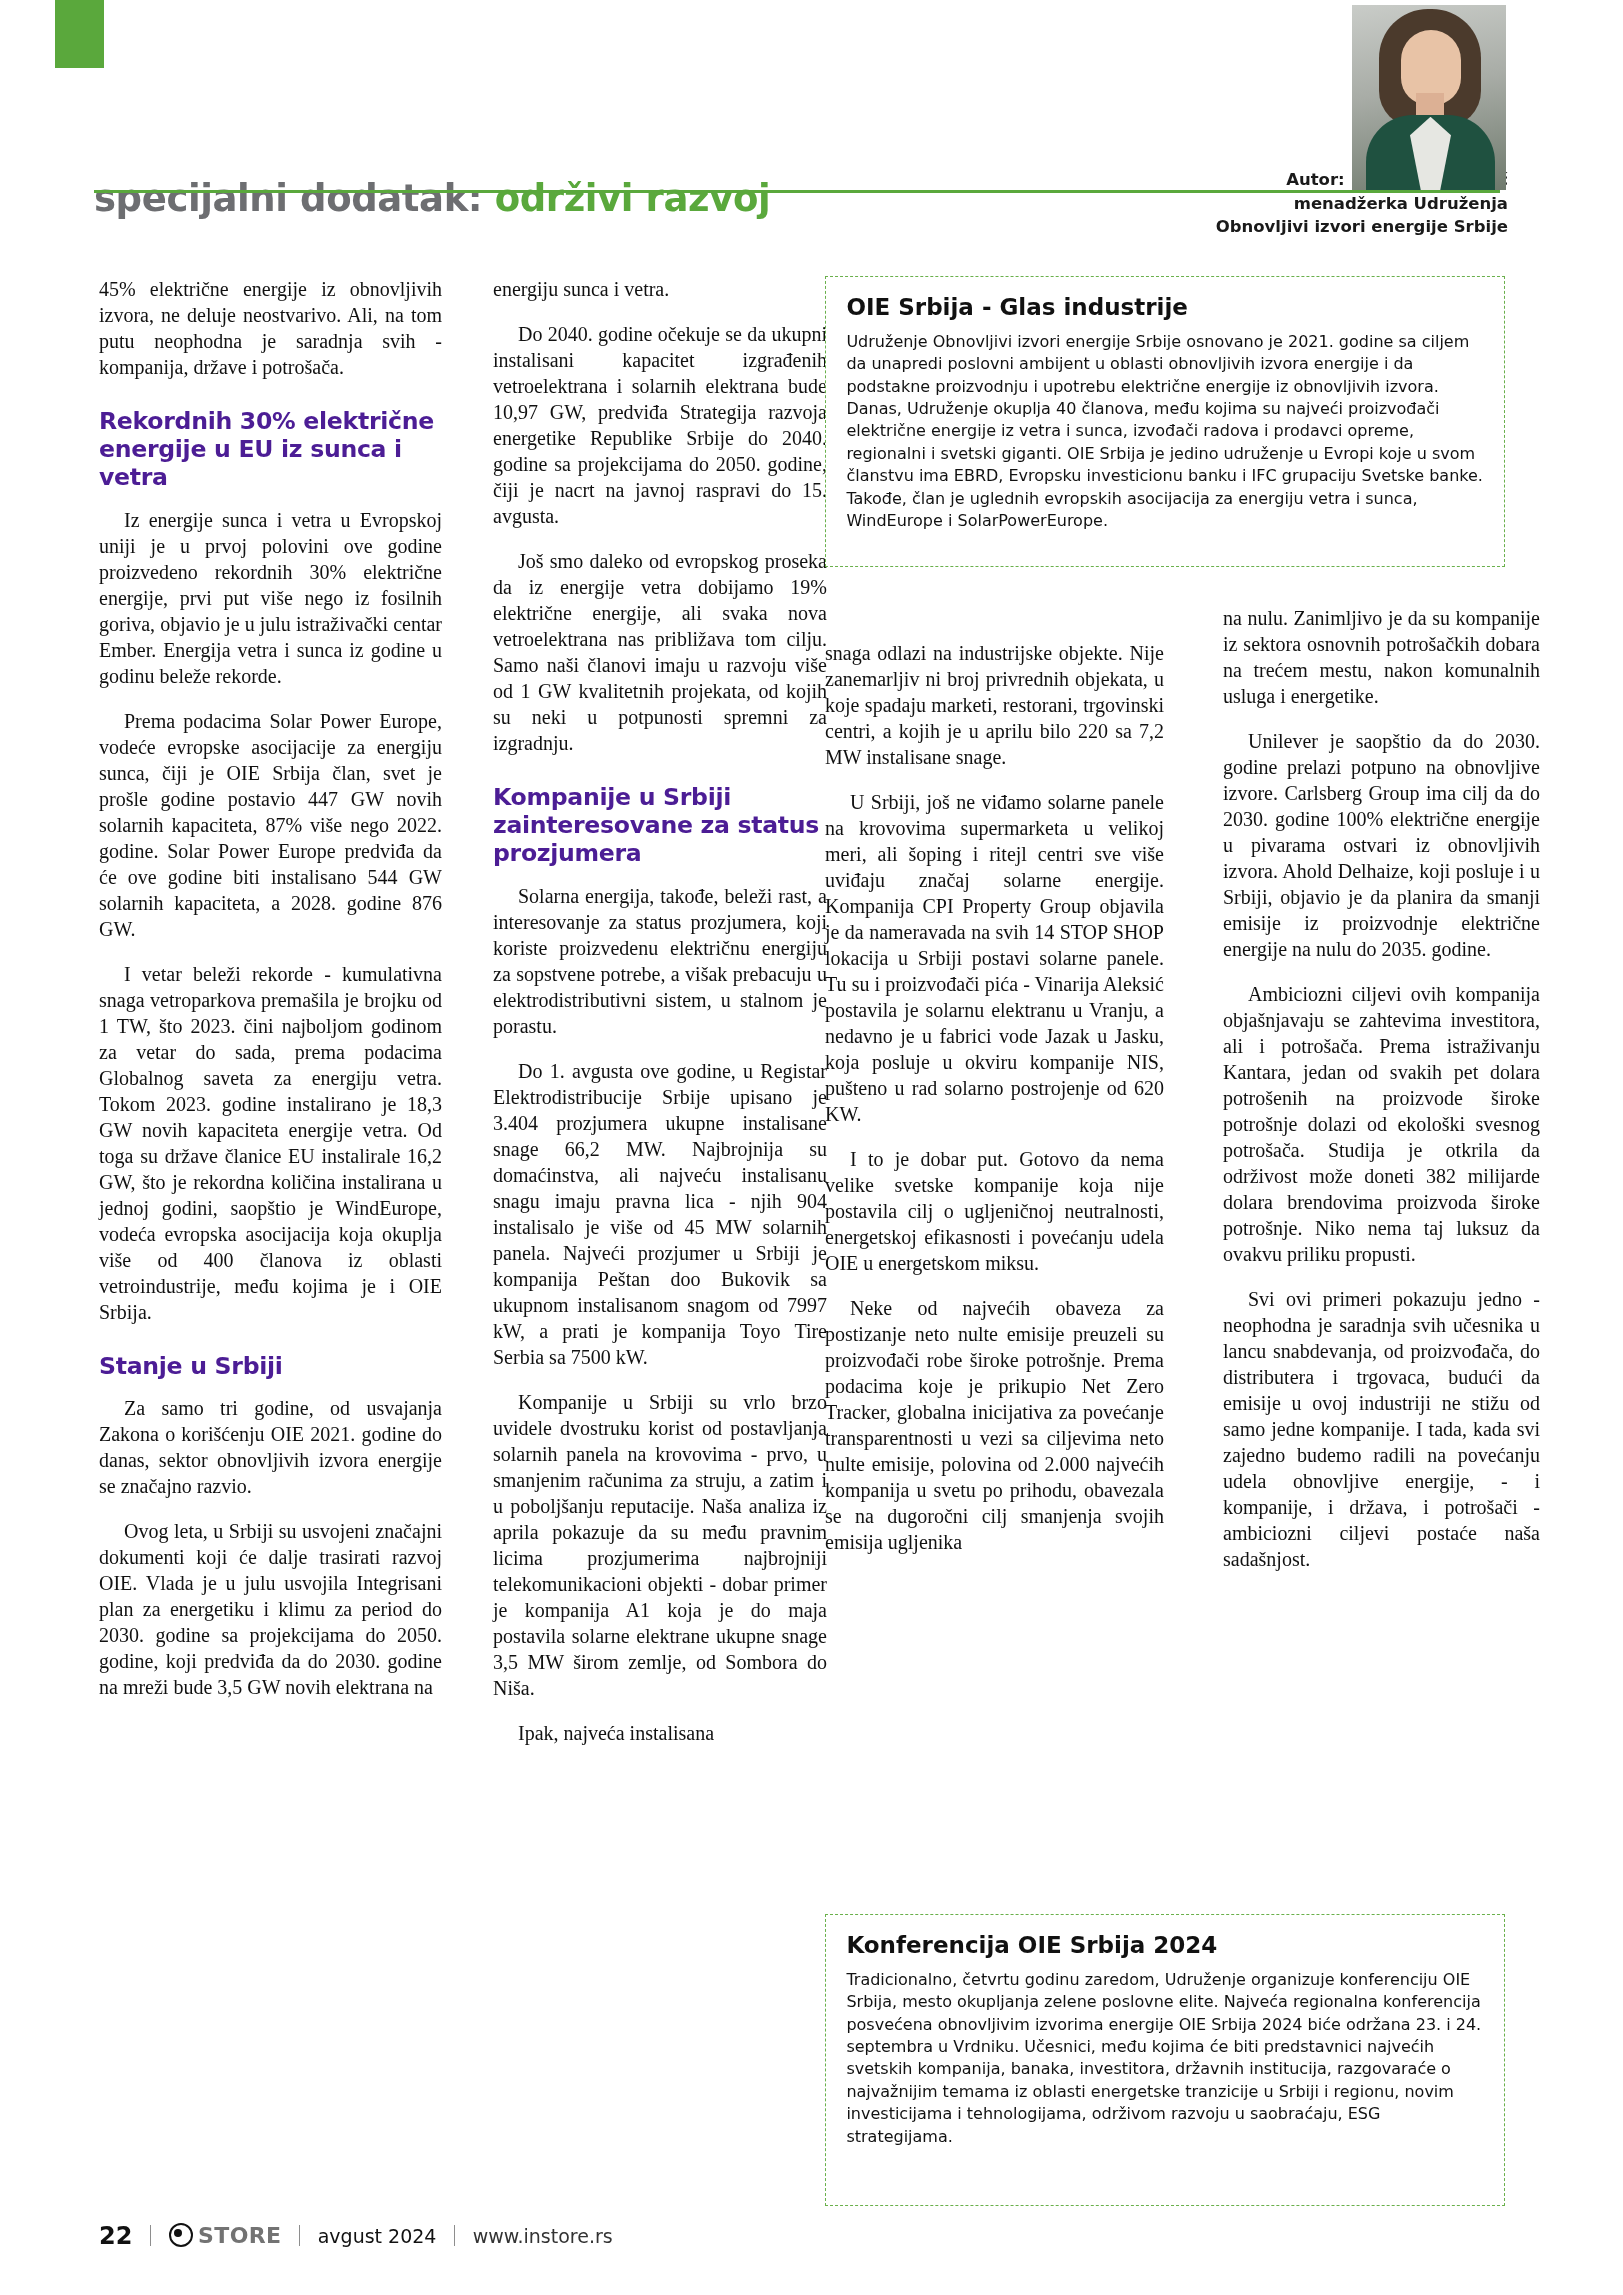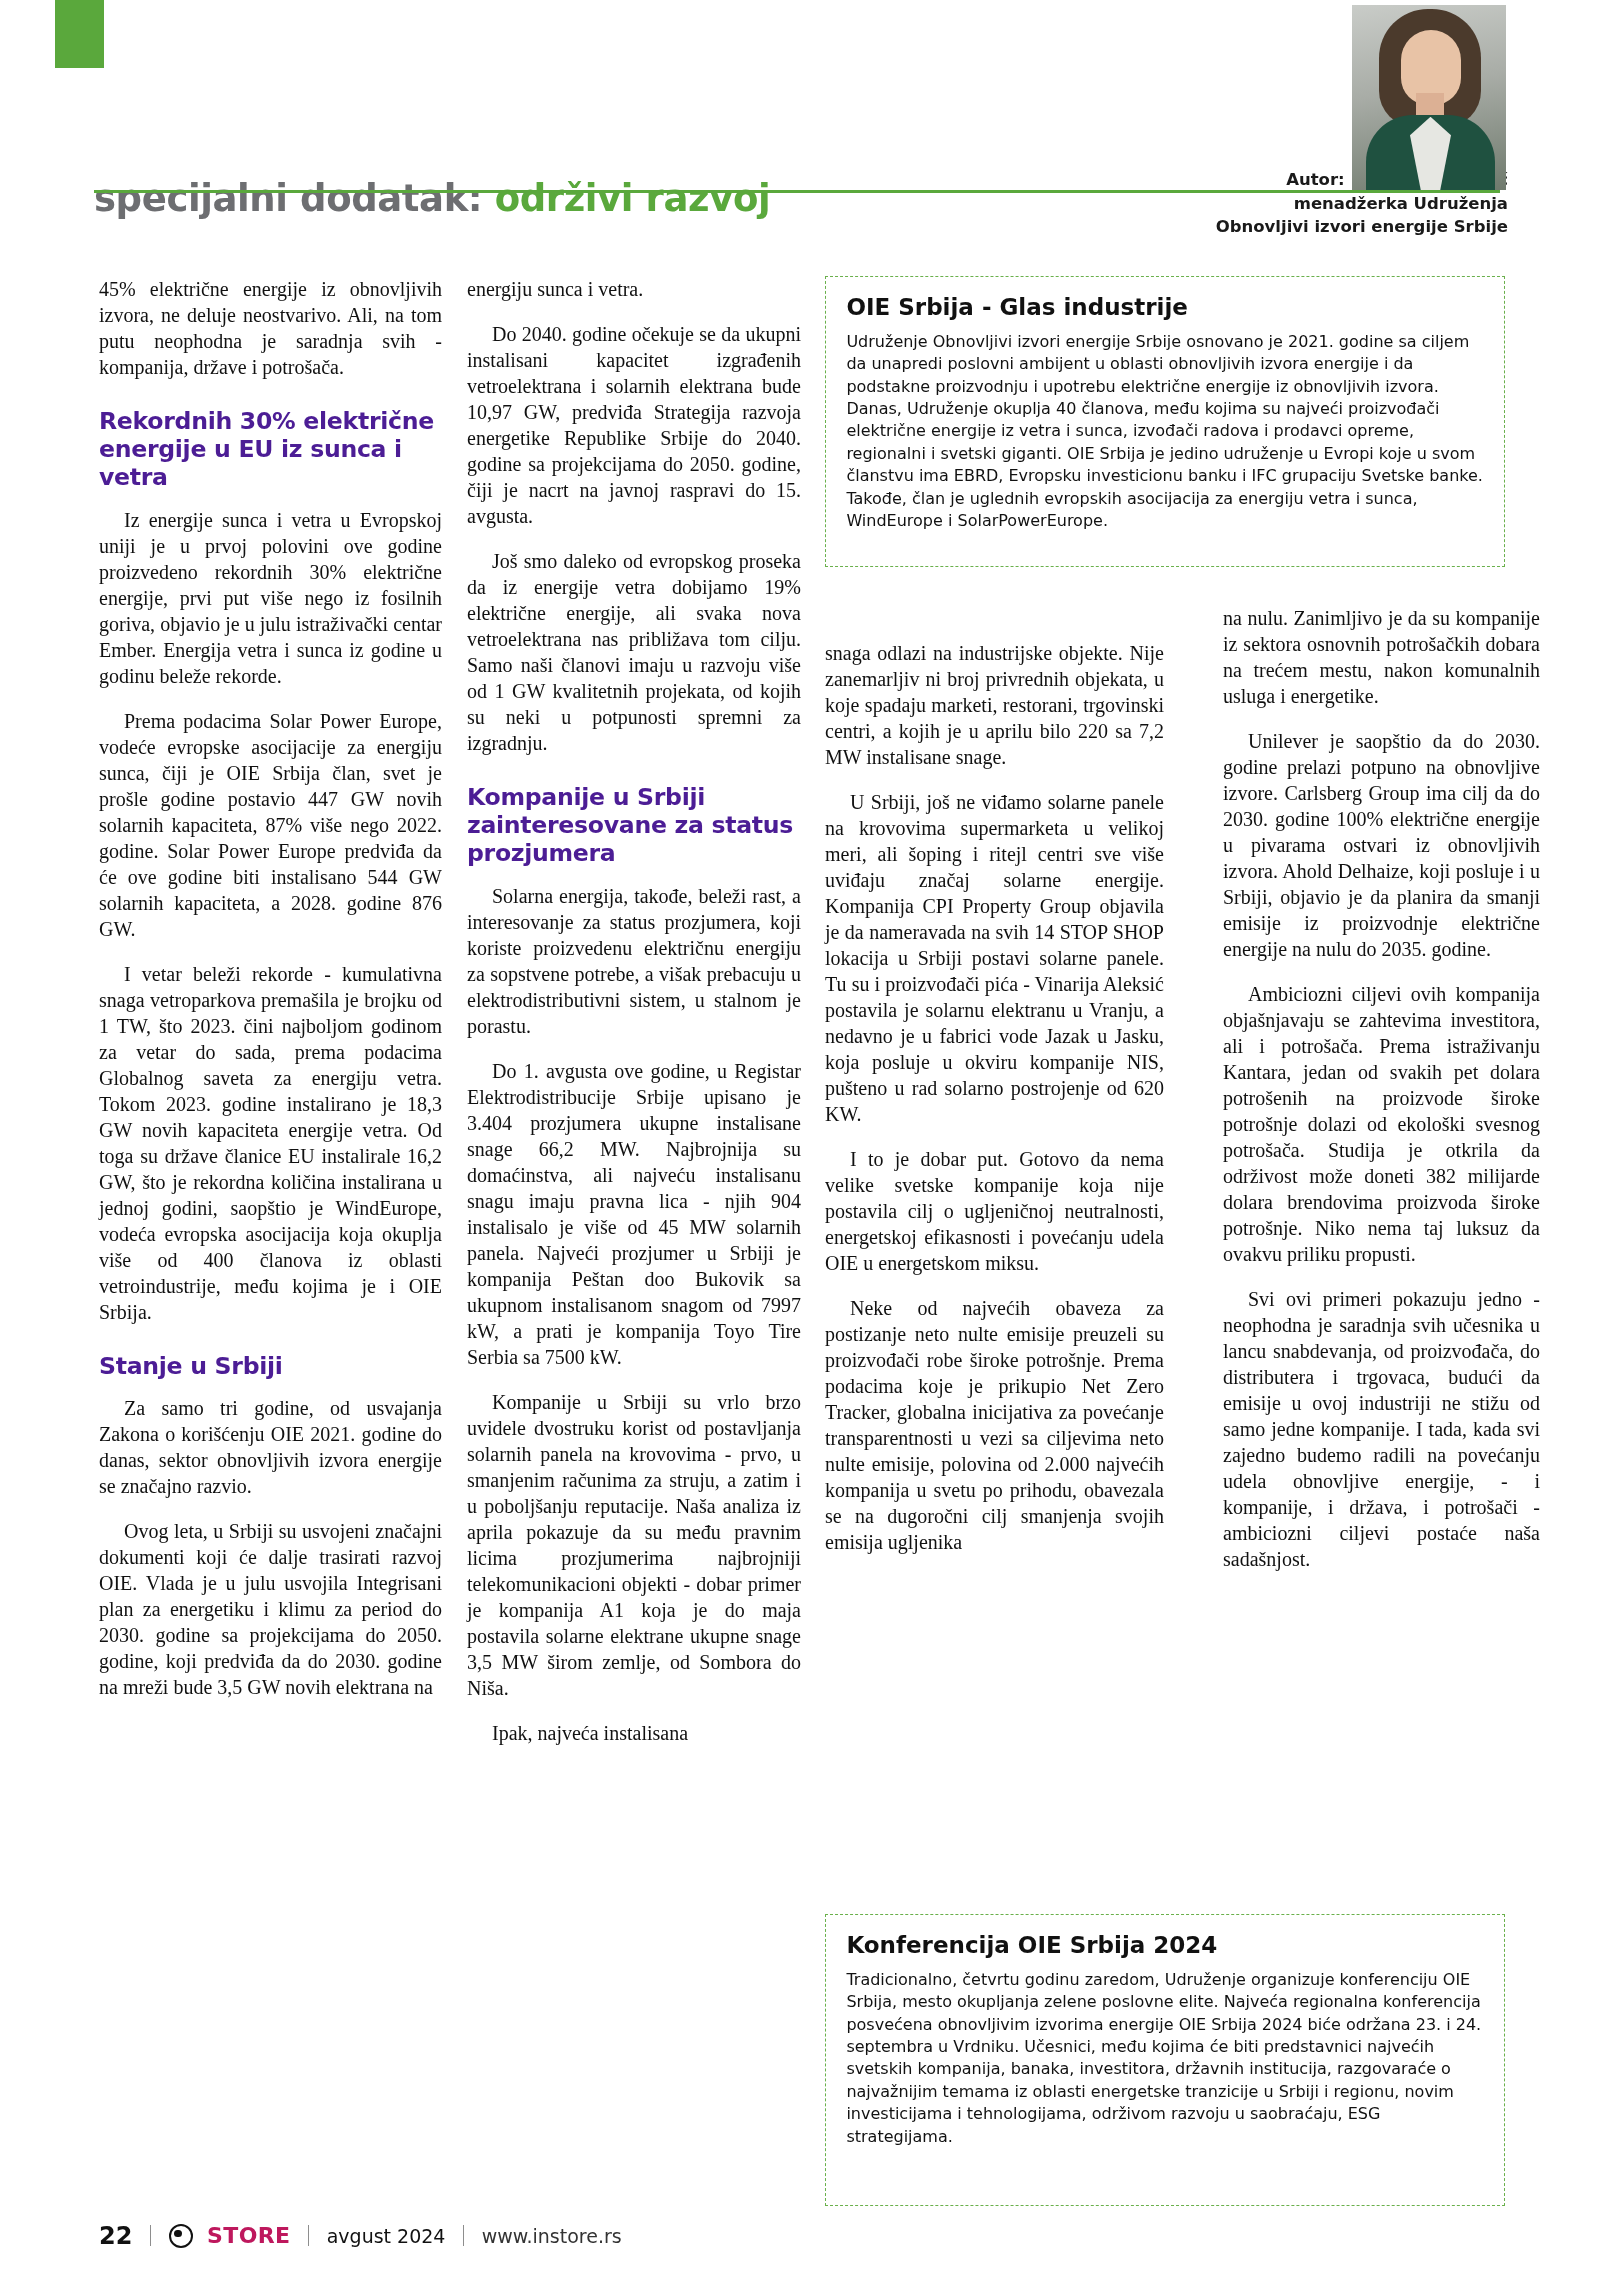"energiju sunca i vetra." #col2 { left: 467px -> 493px }
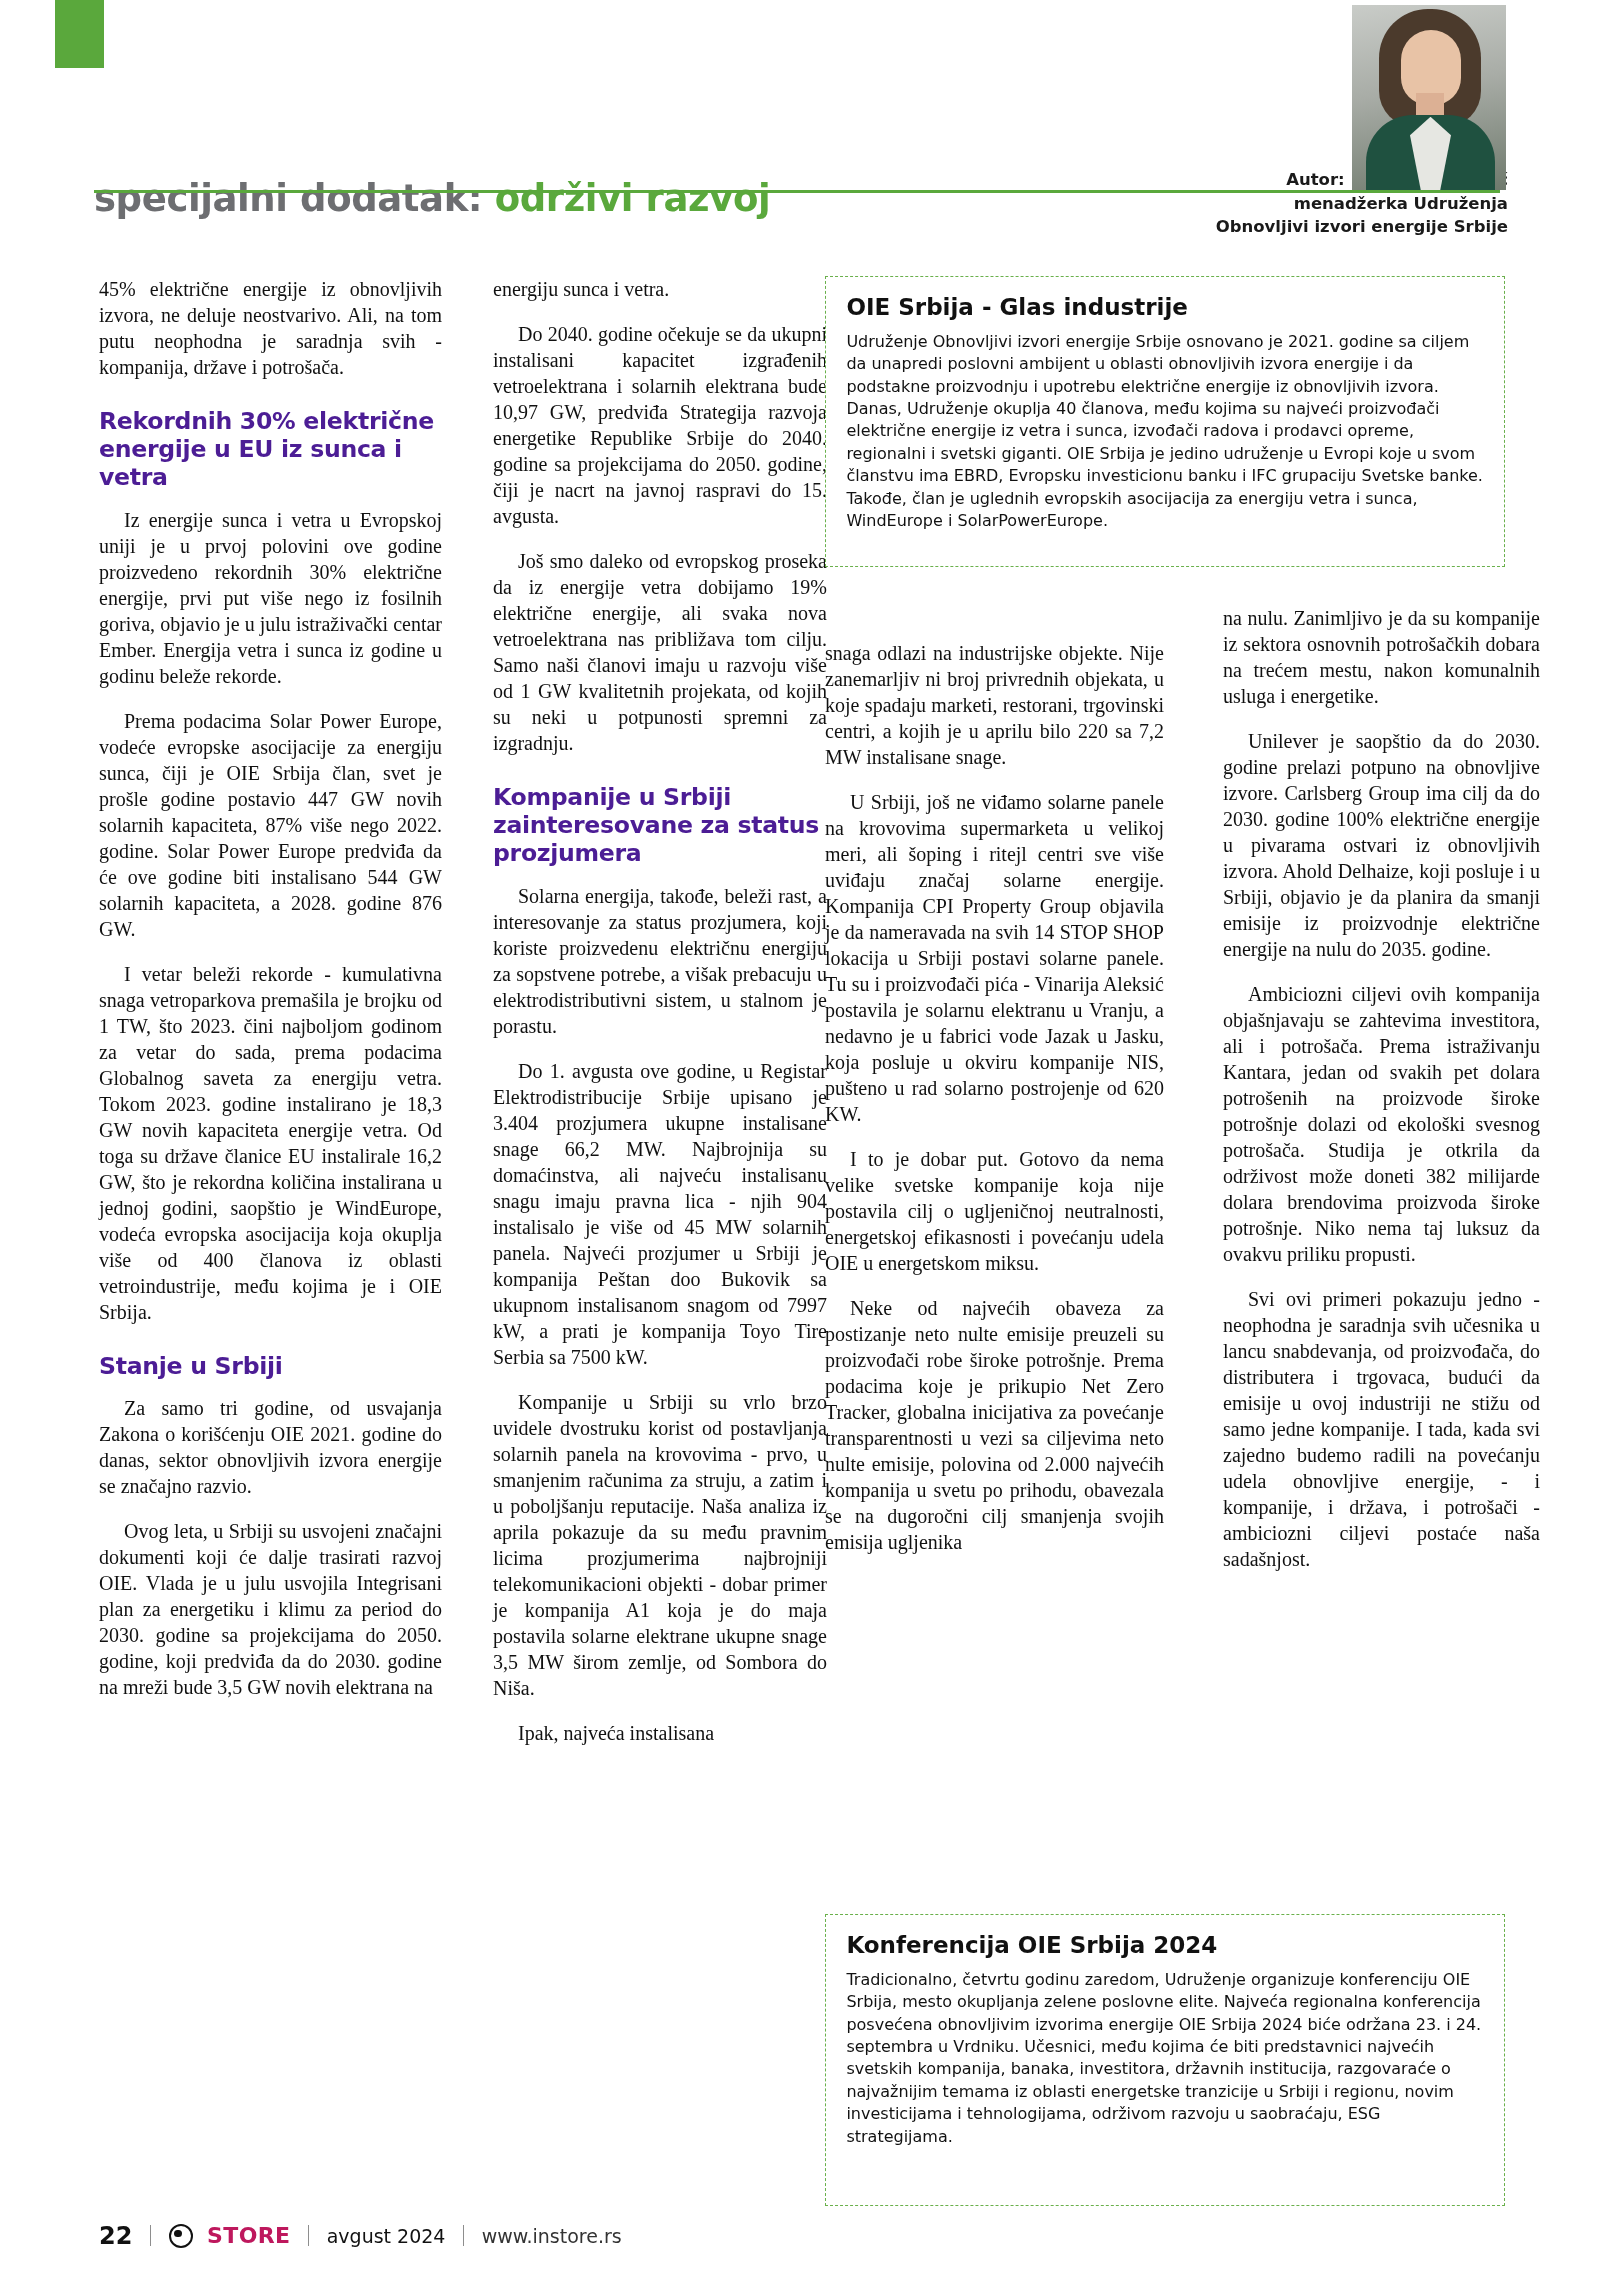"STORE" .brand { align-items: flex-end -> flex-start; color: #be185d -> #737373; gap: 14px -> 5px }
